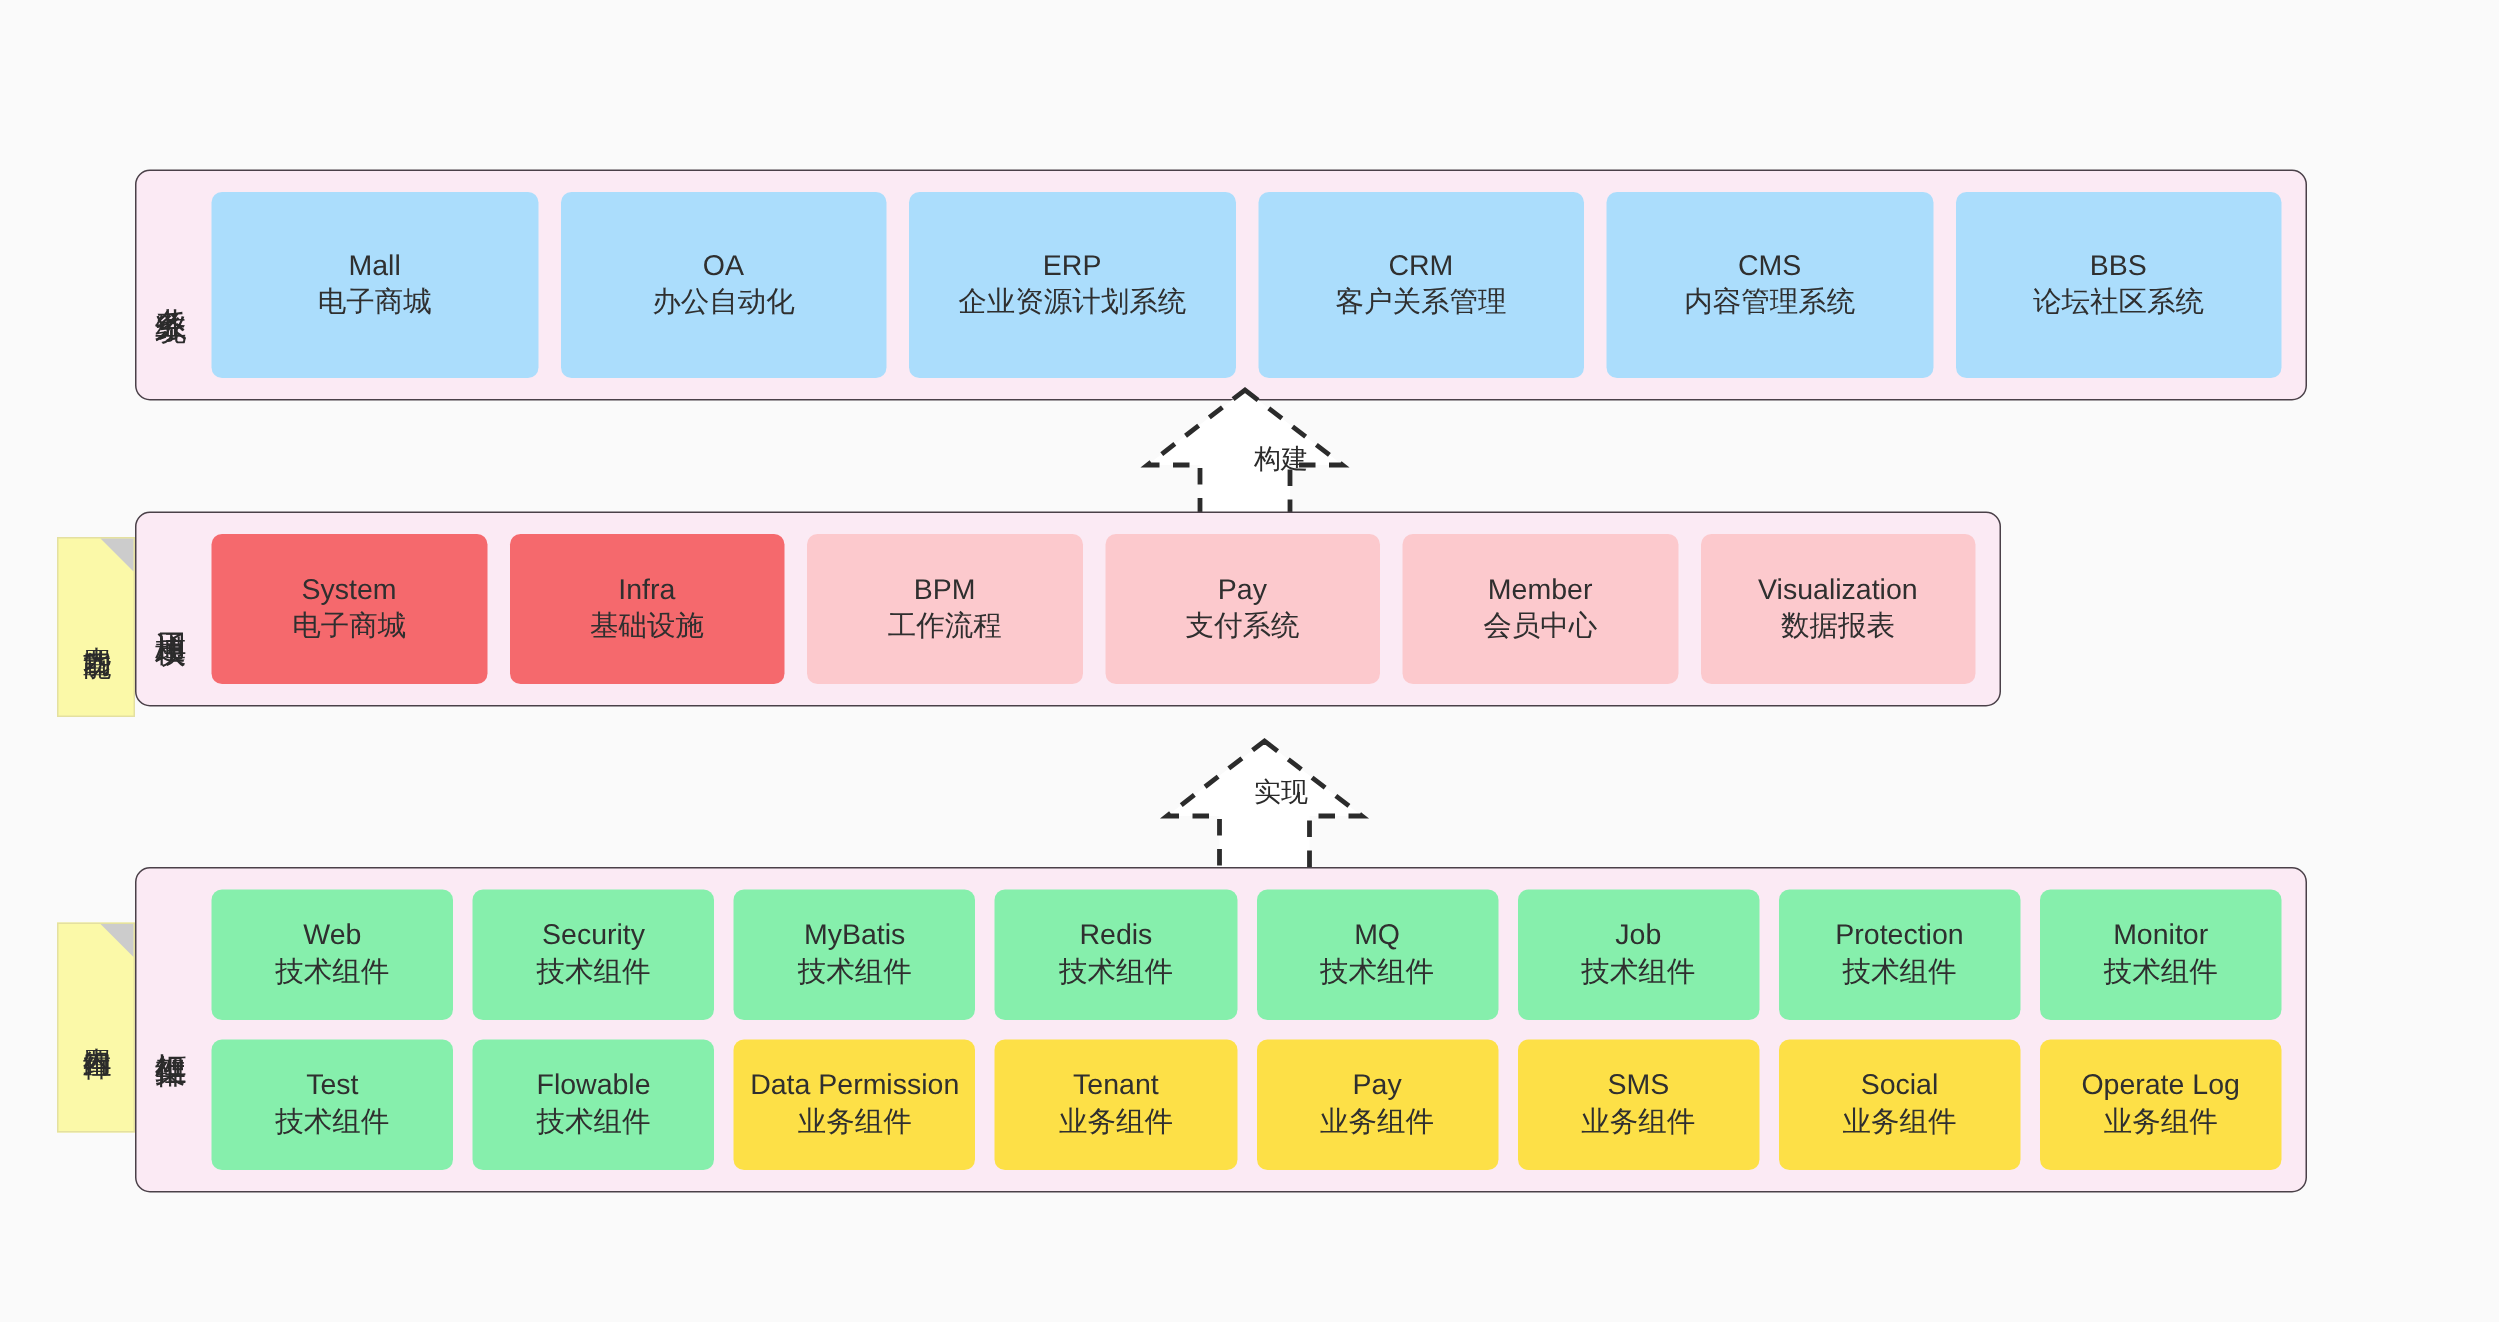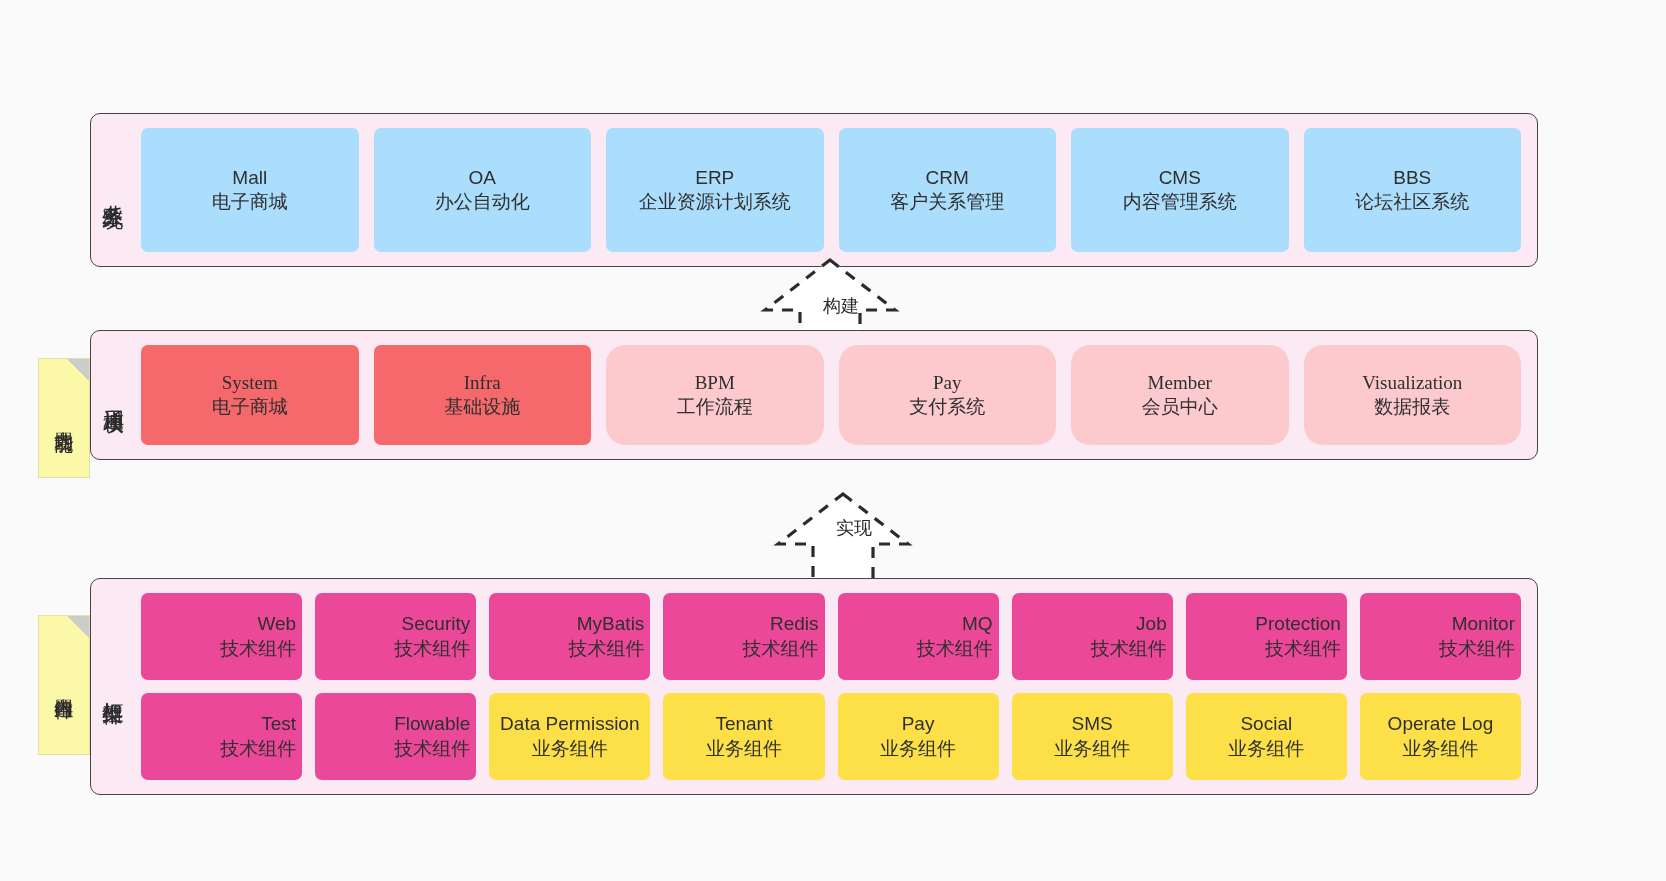"构建" div.uml-label { left: 68px -> 81px }
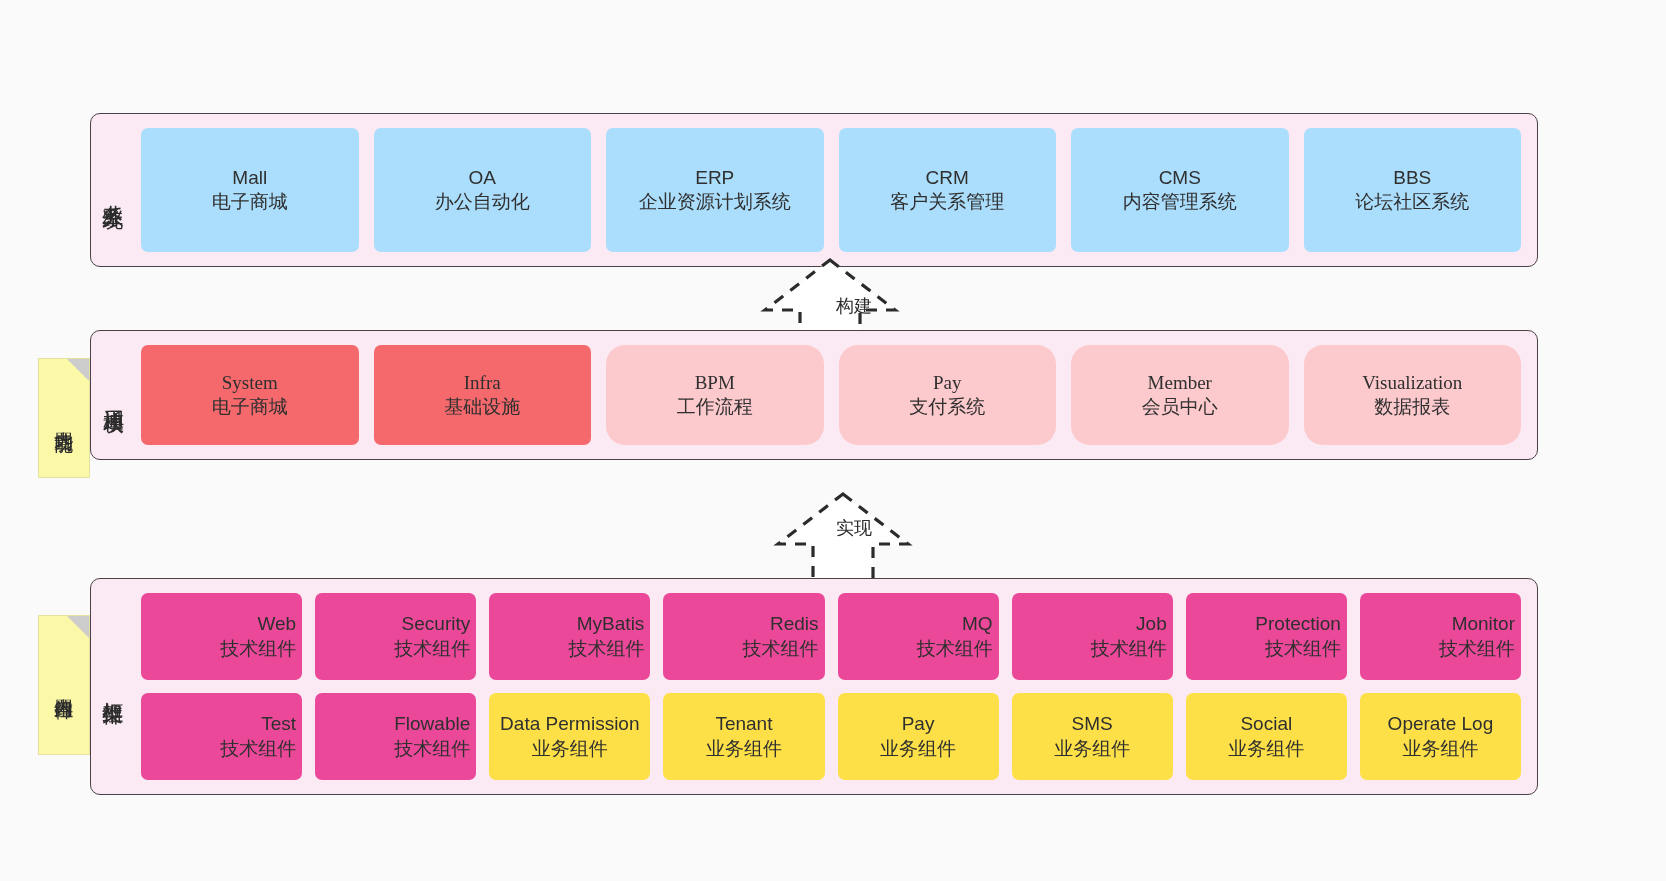"System" div.layer { font-family: Liberation Serif, serif -> none; top: 330px -> 341px; width: 1448px -> 1244px }
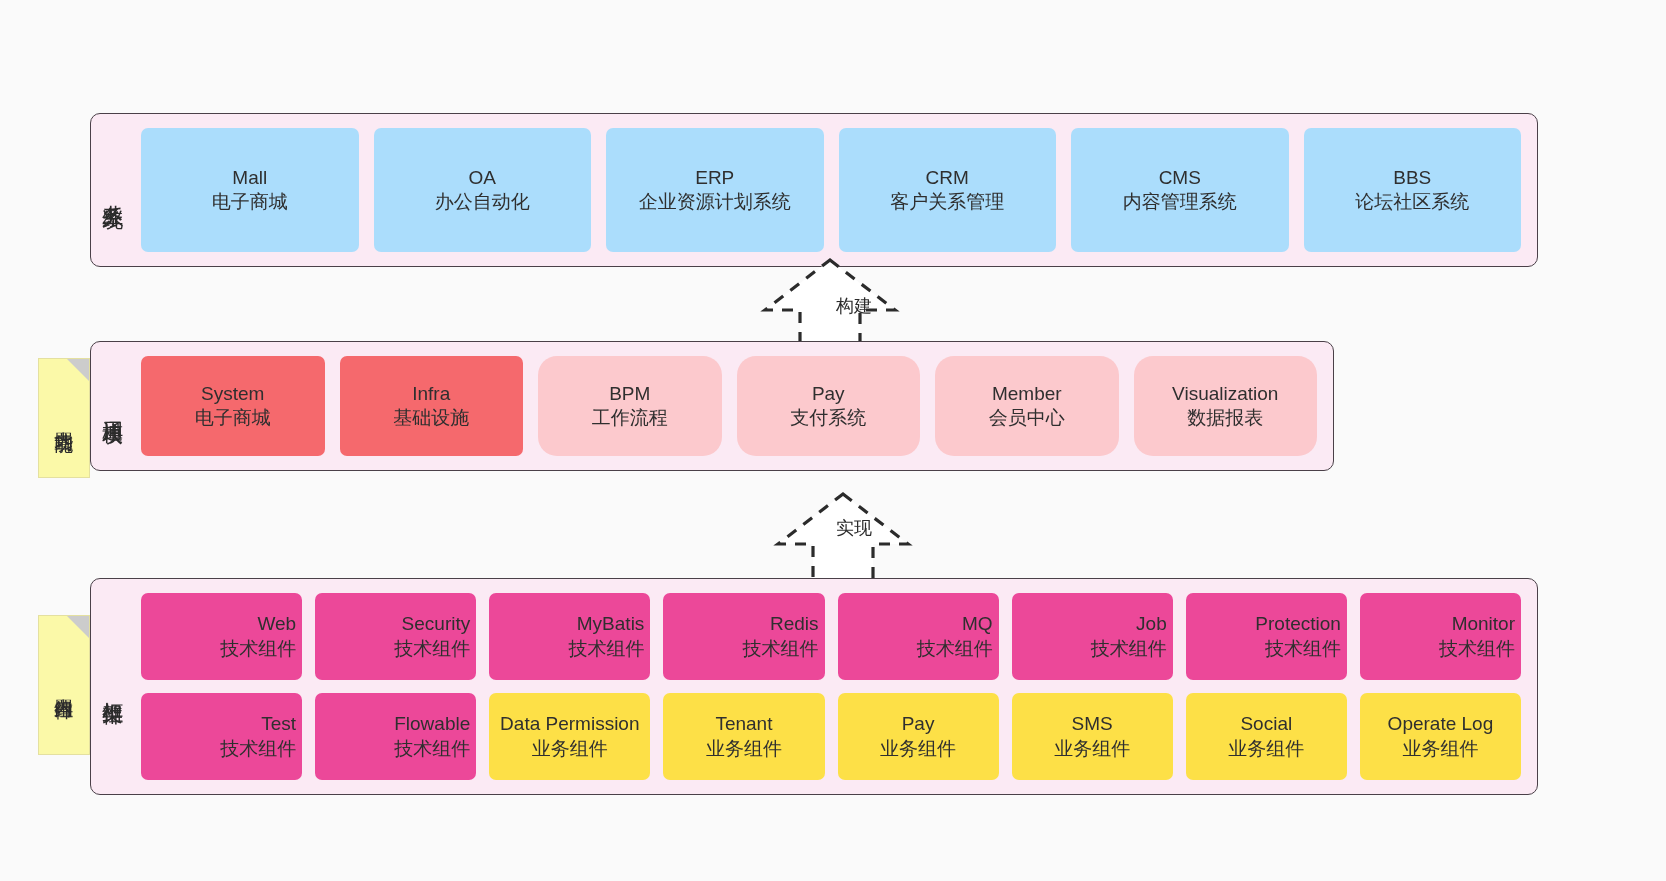"BPM" .c-pink { border-radius: 19px -> none }
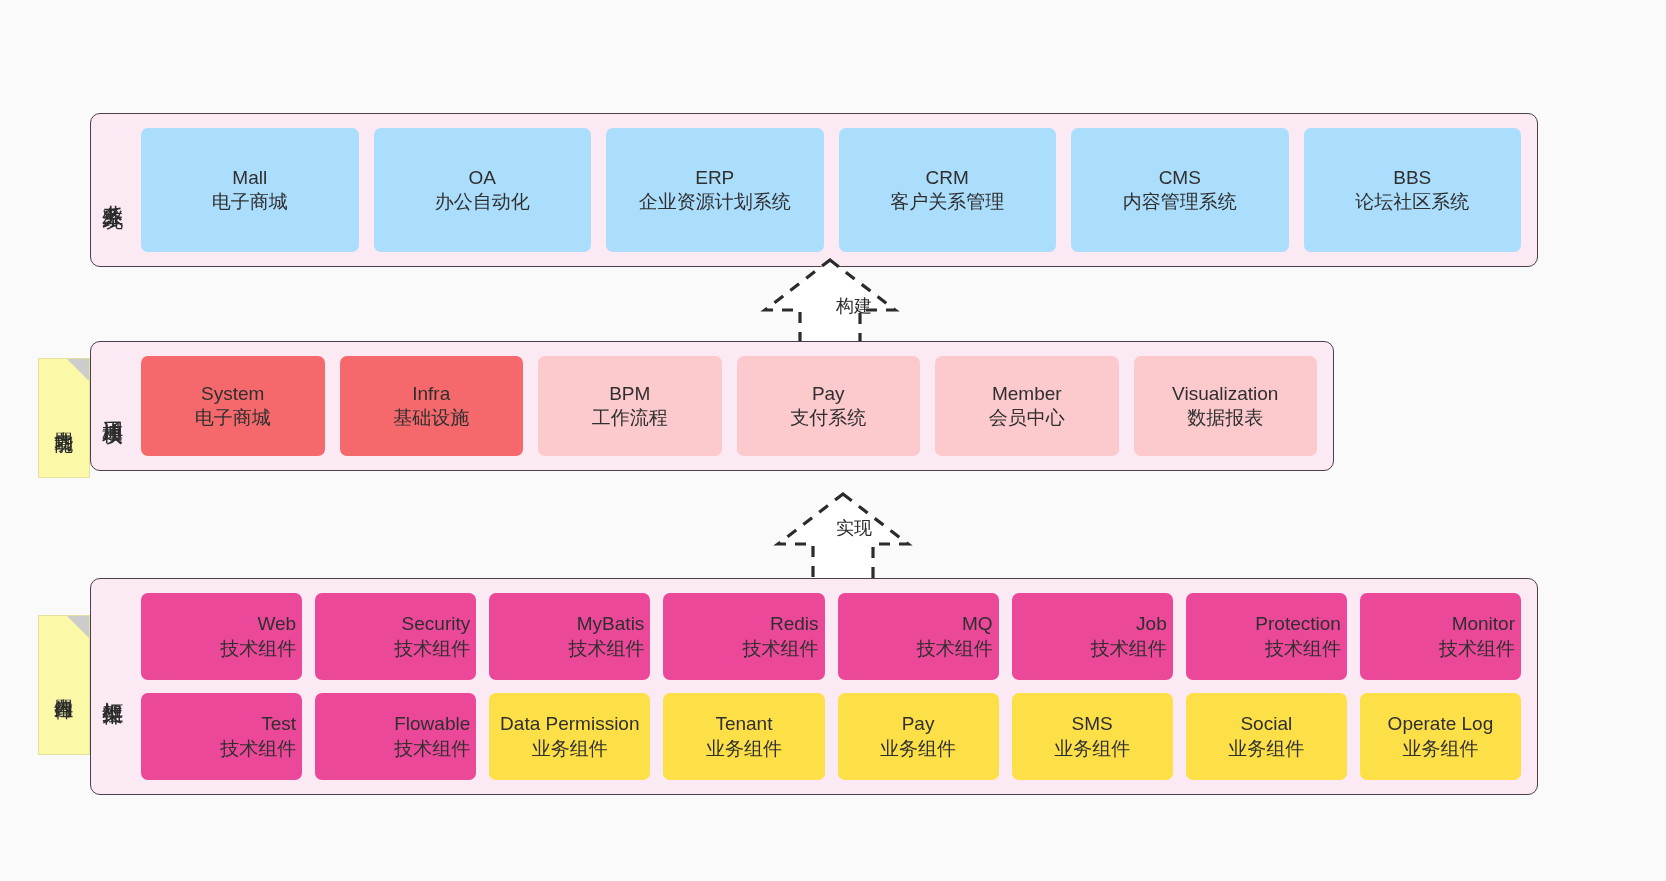"Web" .c-green-dark { align-items: flex-end -> none; background: #ec4899 -> #86efac }
